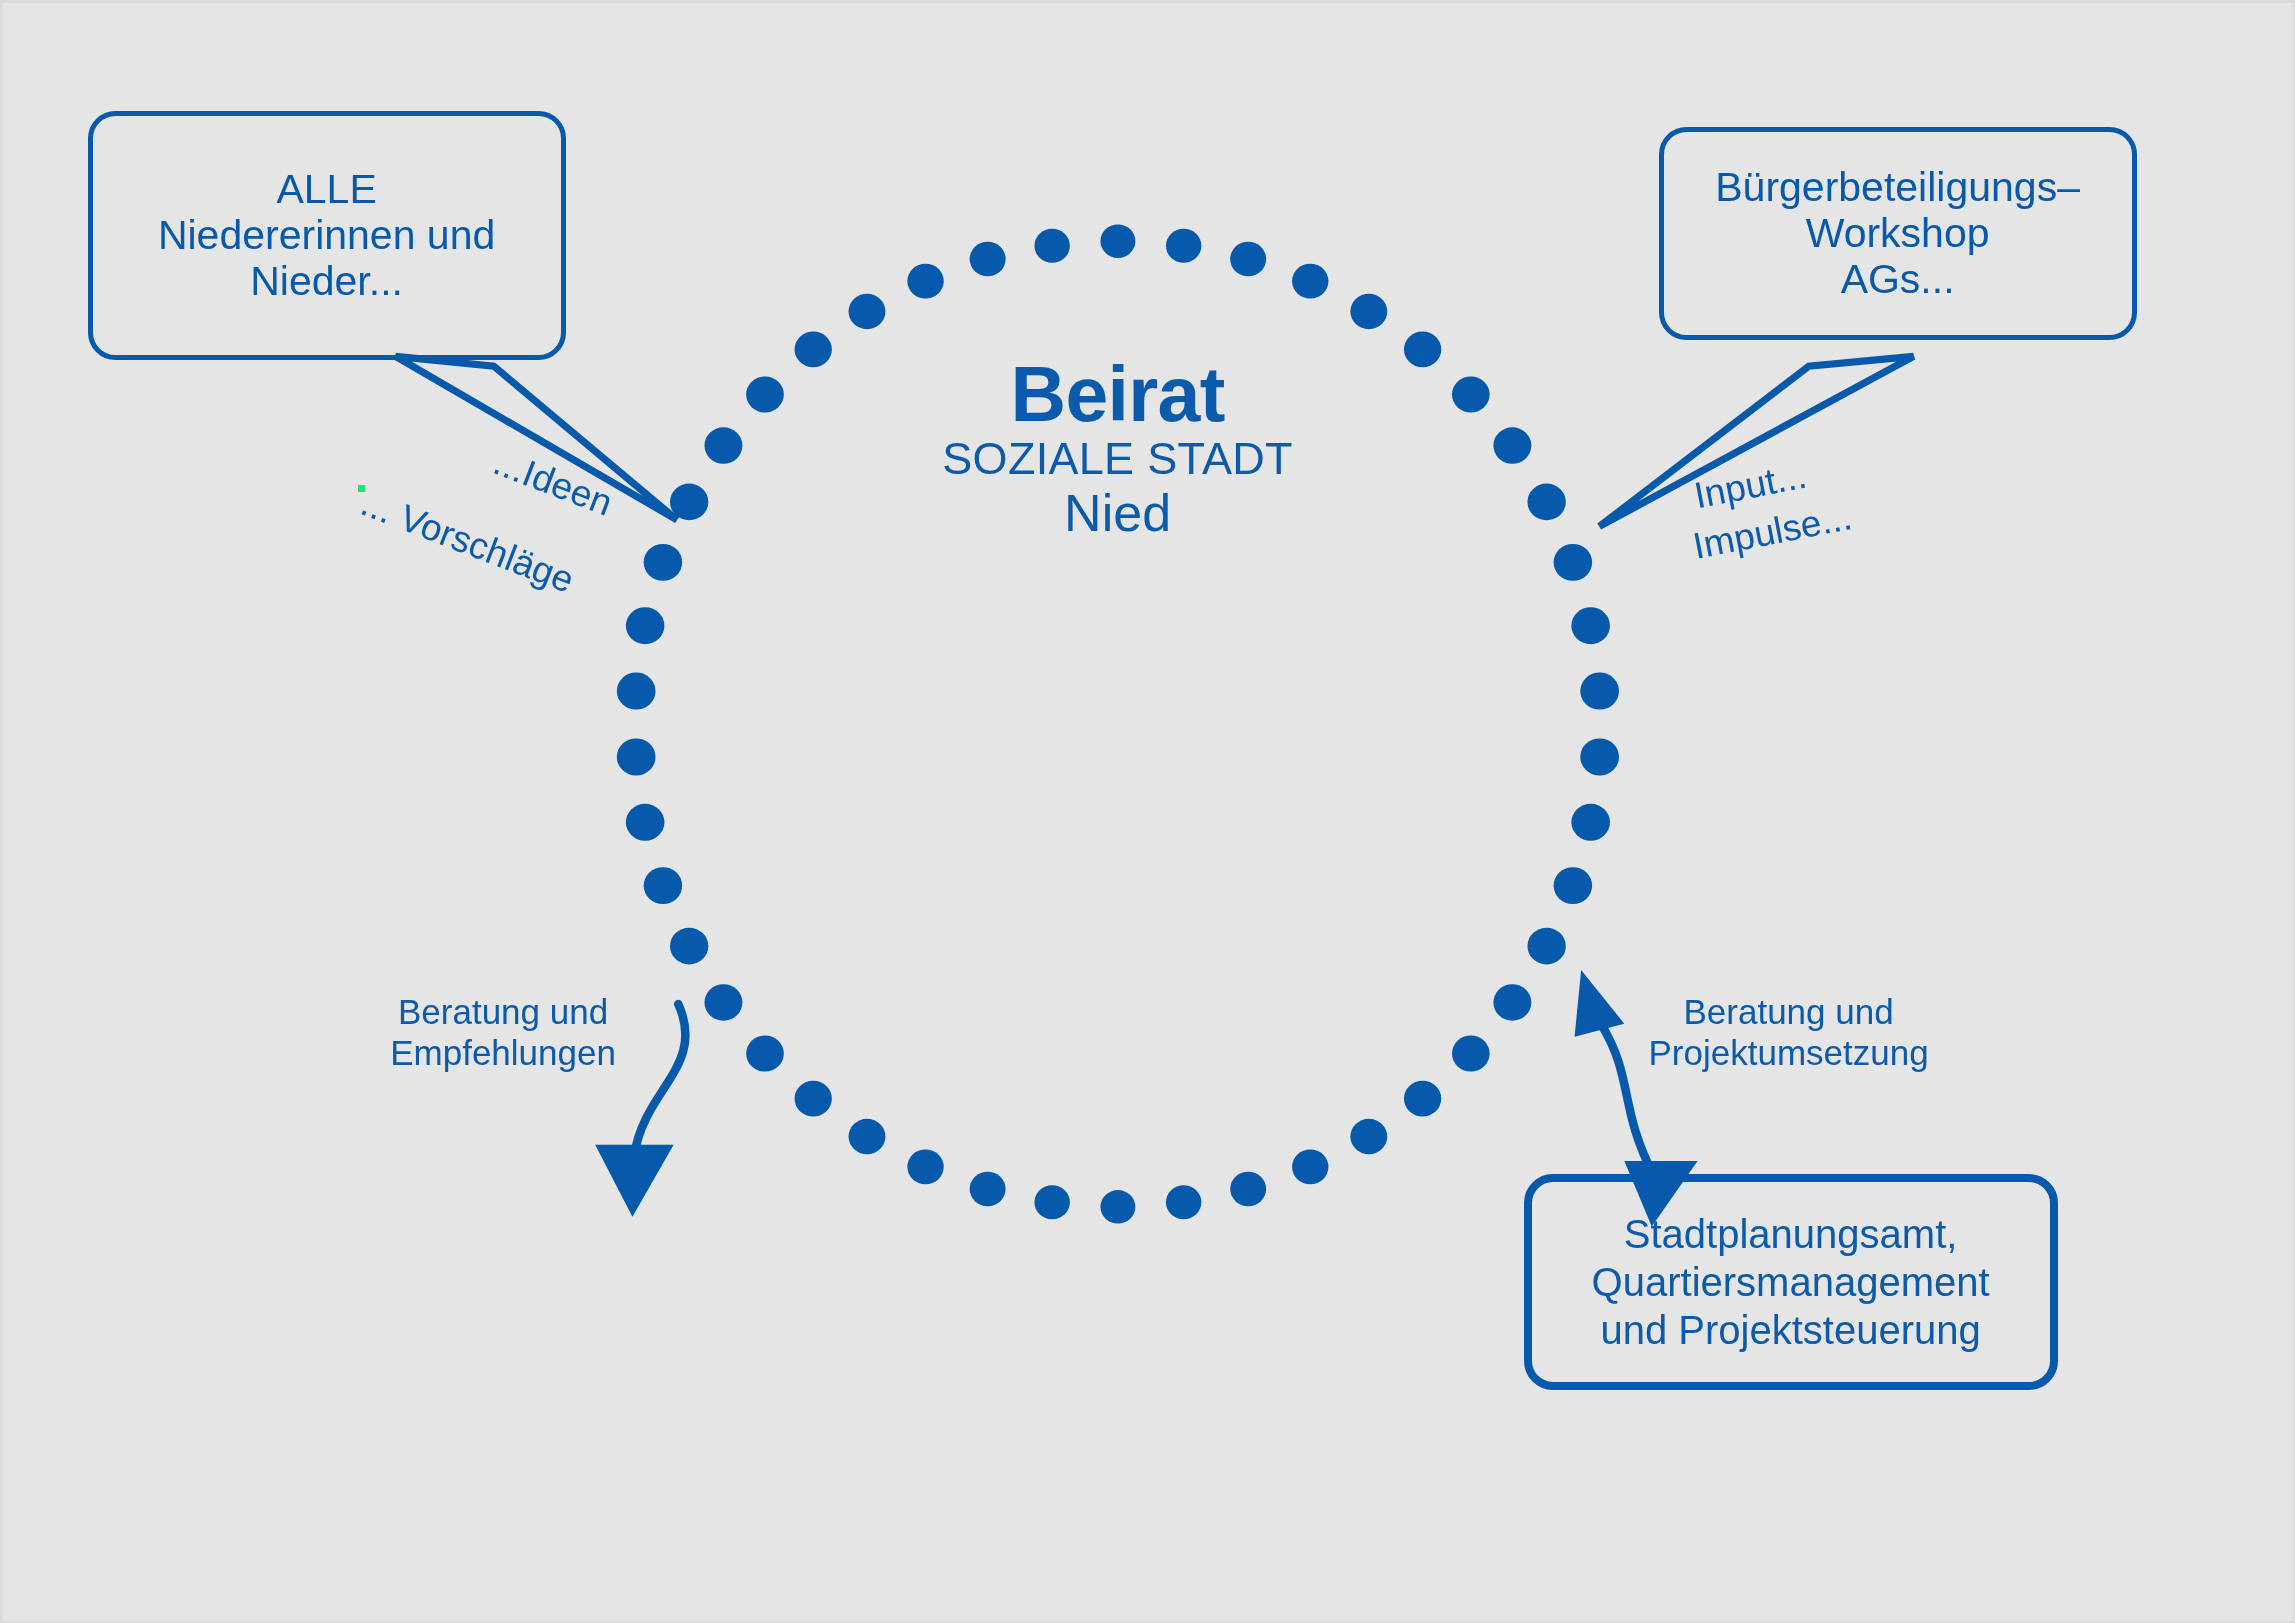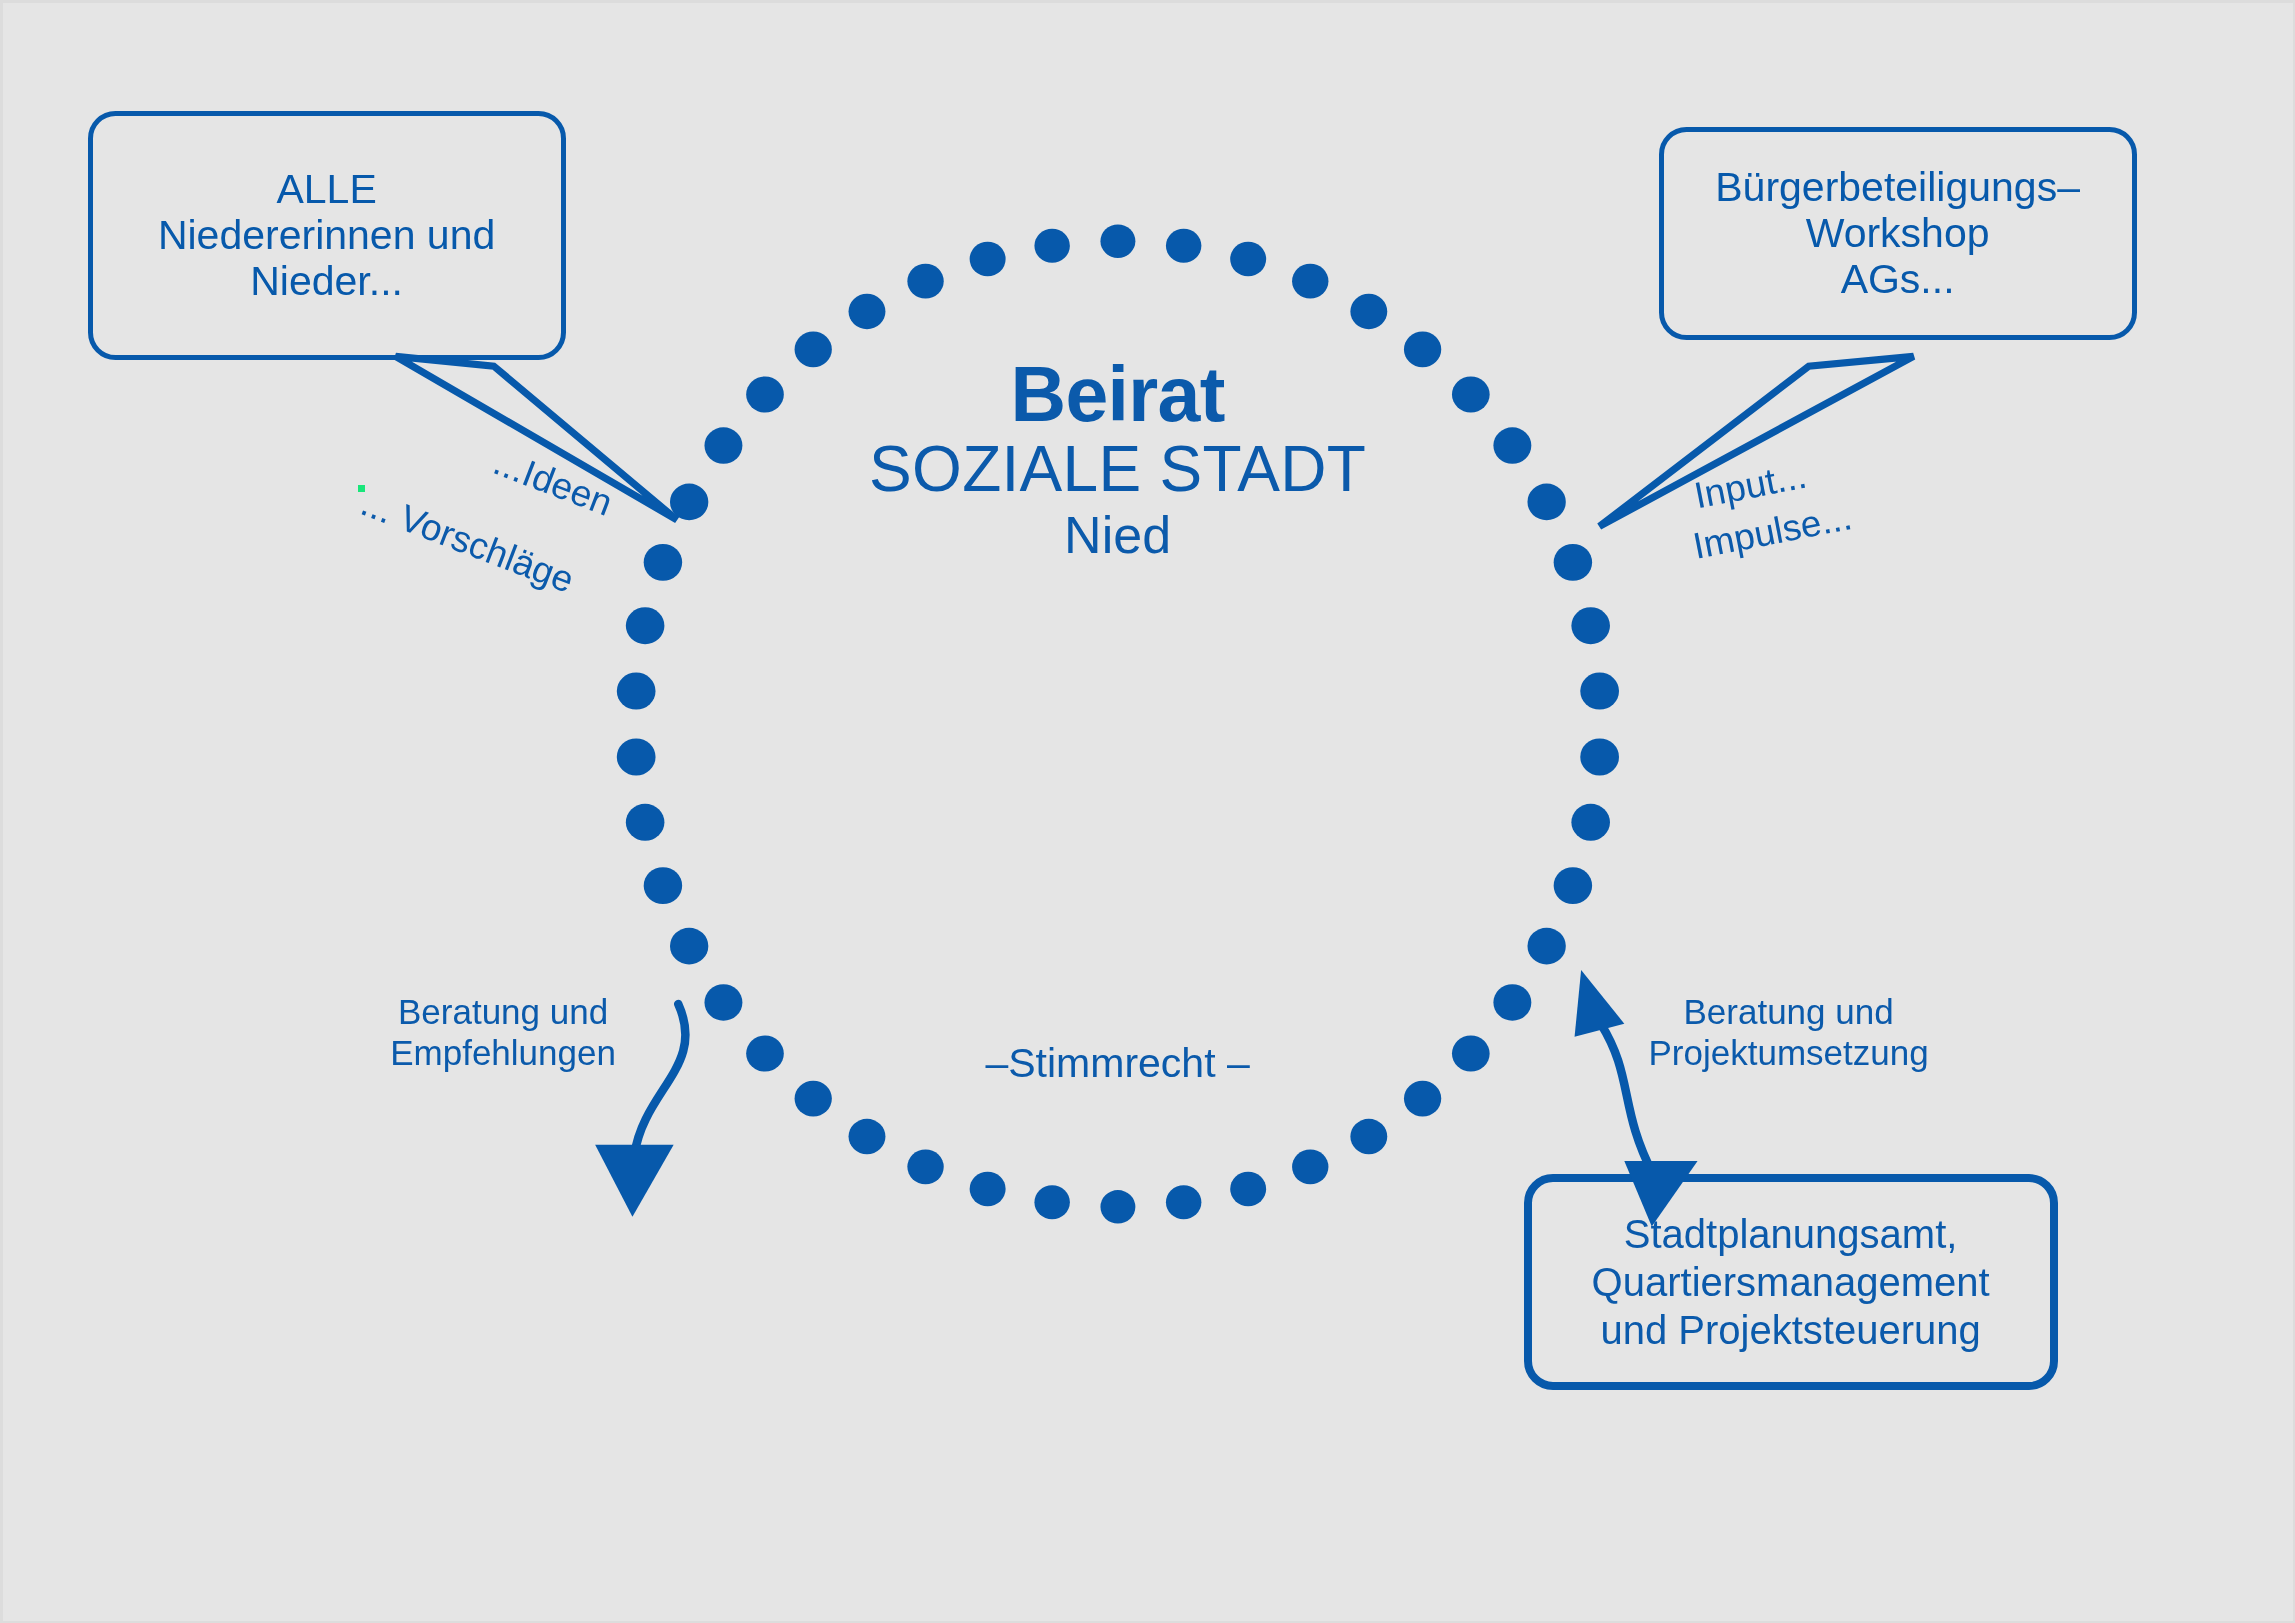"SOZIALE STADT" #soz { font-size: 64px -> 45px }
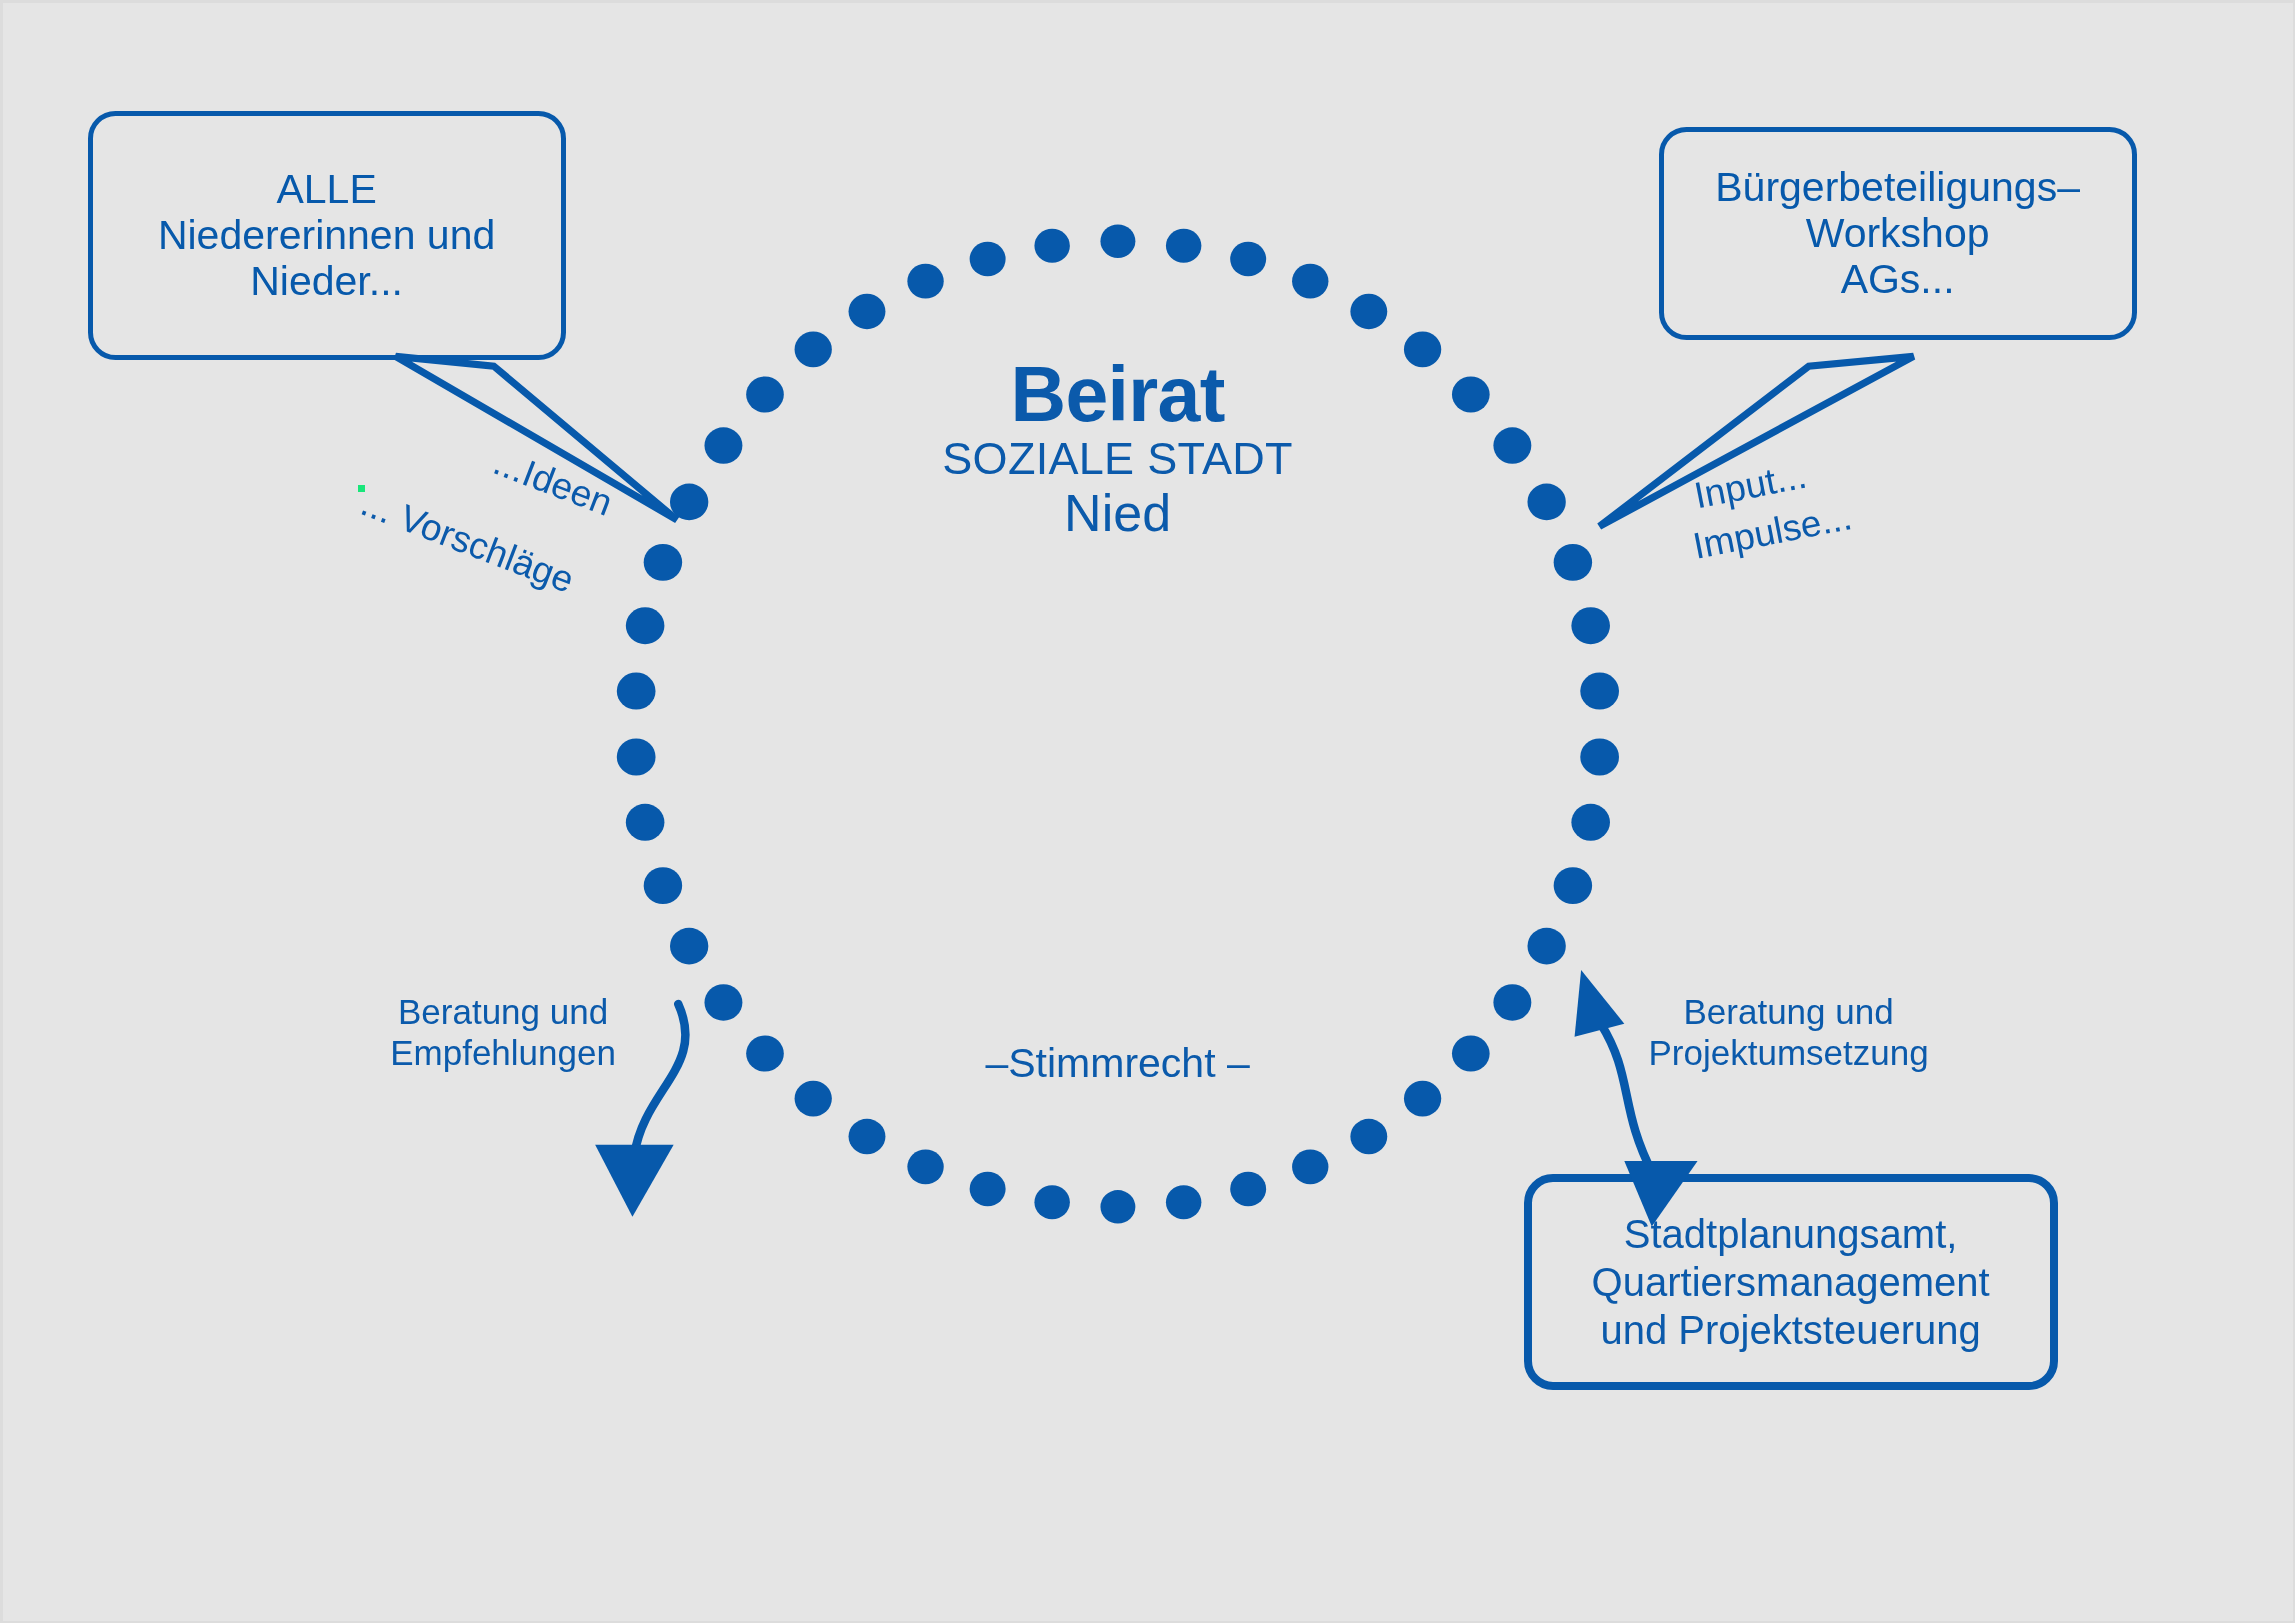"–Stimmrecht –" div { html: <div>–Stimmrecht –</div> -> none }
